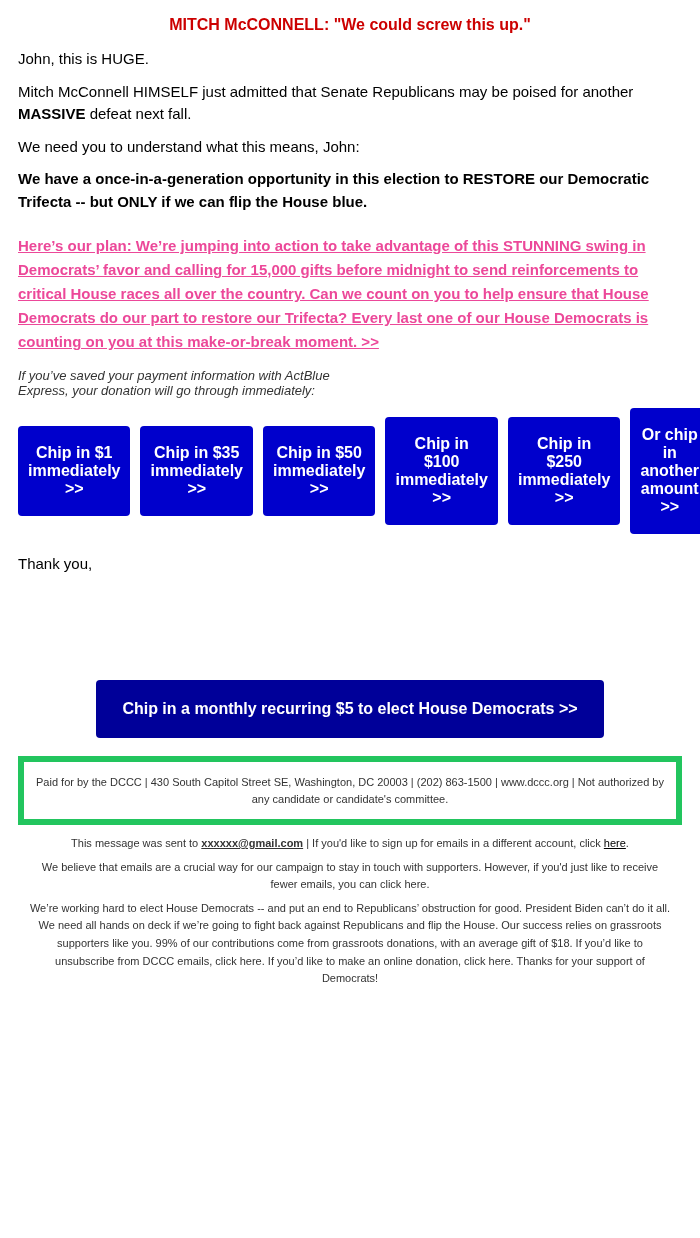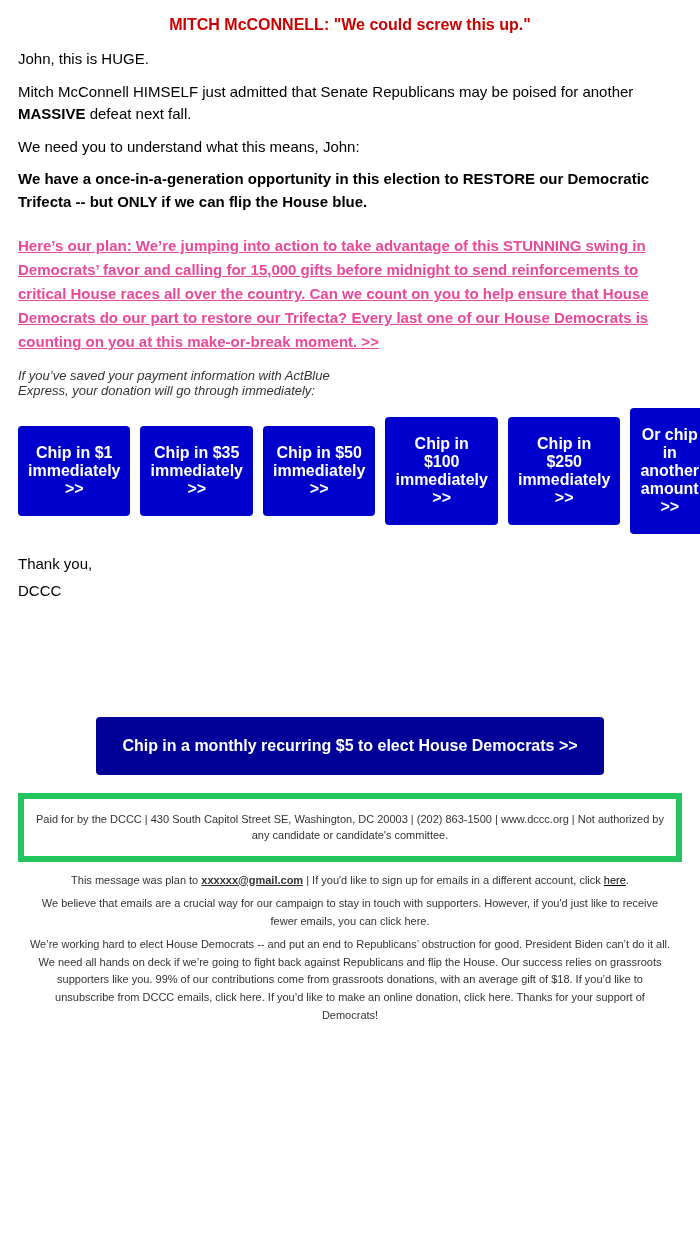"DCCC" p.body-text { html: <p>DCCC</p> -> none }
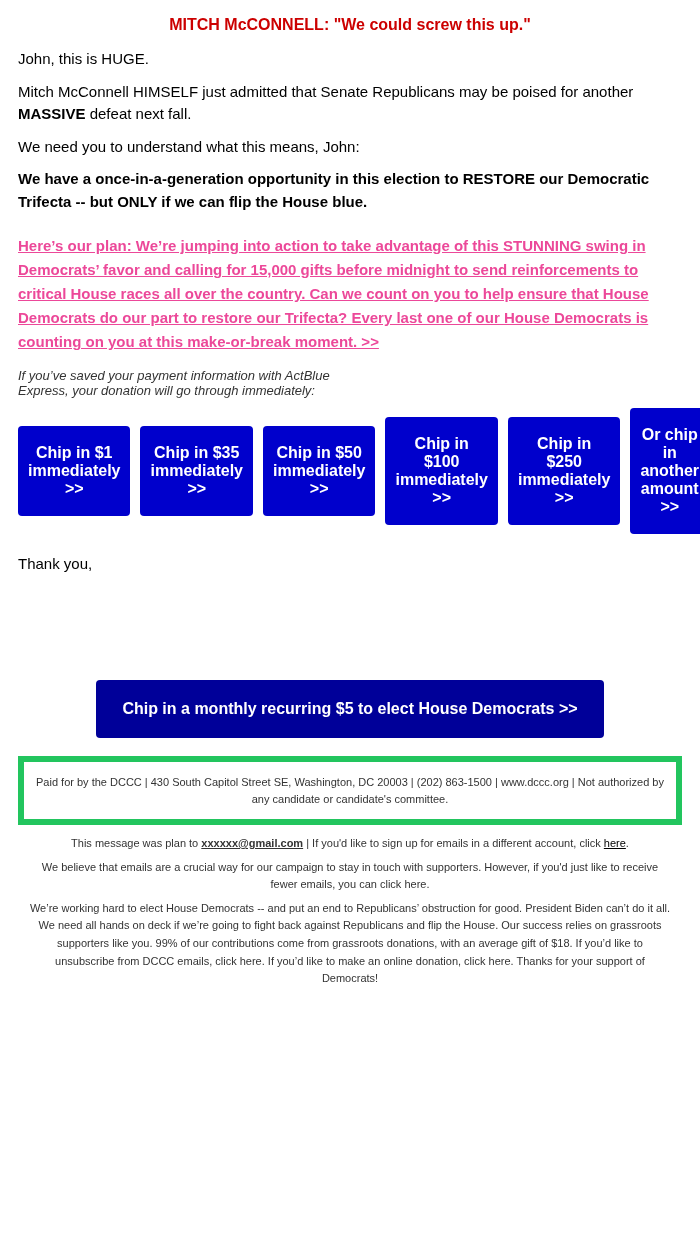"This message was plan to" span { text: plan -> sent }
